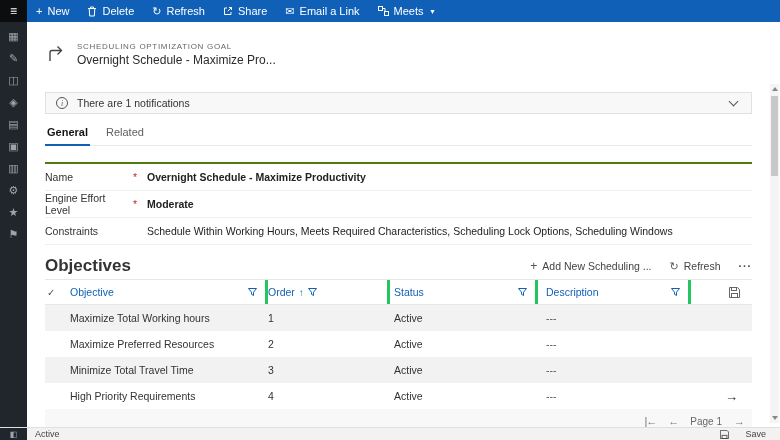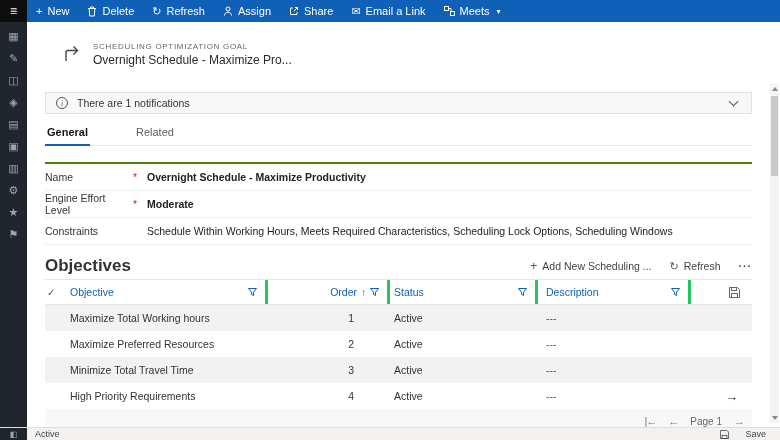"Assign" div.cmd-item { html: <div> <span> <svg> <circle></circle> <path></path> </svg> </span> <span>Assign</span> </div> -> none }
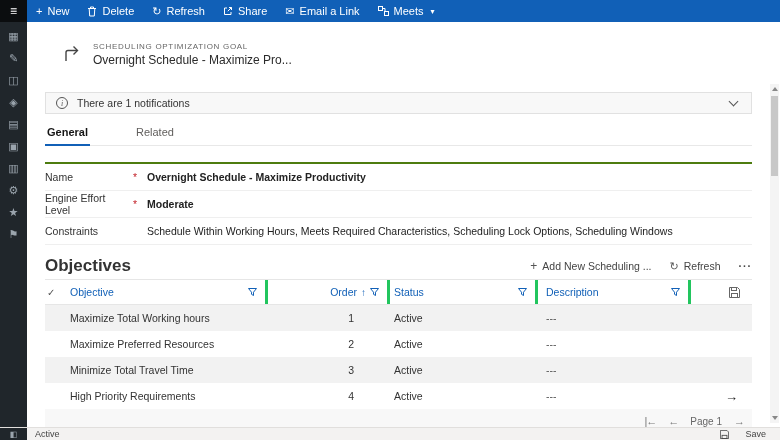"SCHEDULING OPTIMIZATION GOAL" .rec-header { margin-left: 16px -> none }
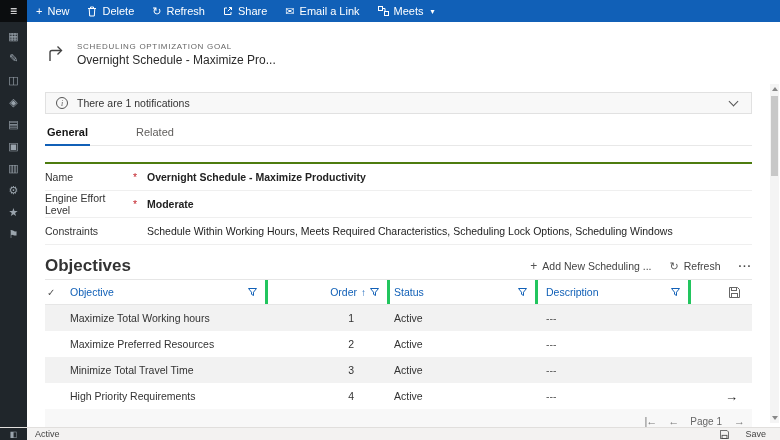"General" .tabs { gap: 44px -> 14px }
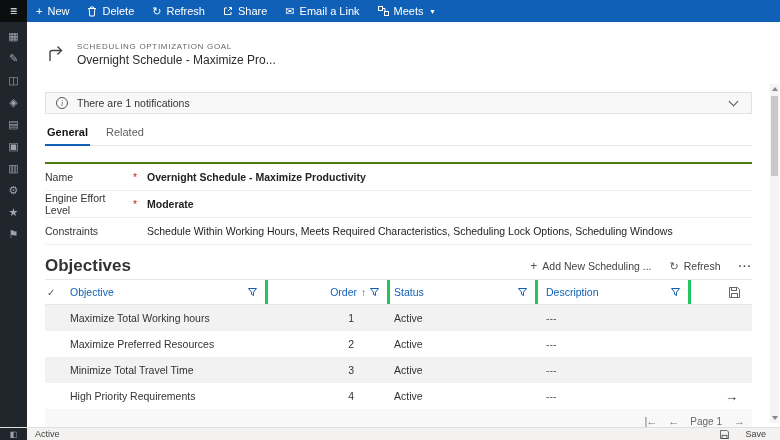"Order" .c-order { justify-content: flex-end -> none }
